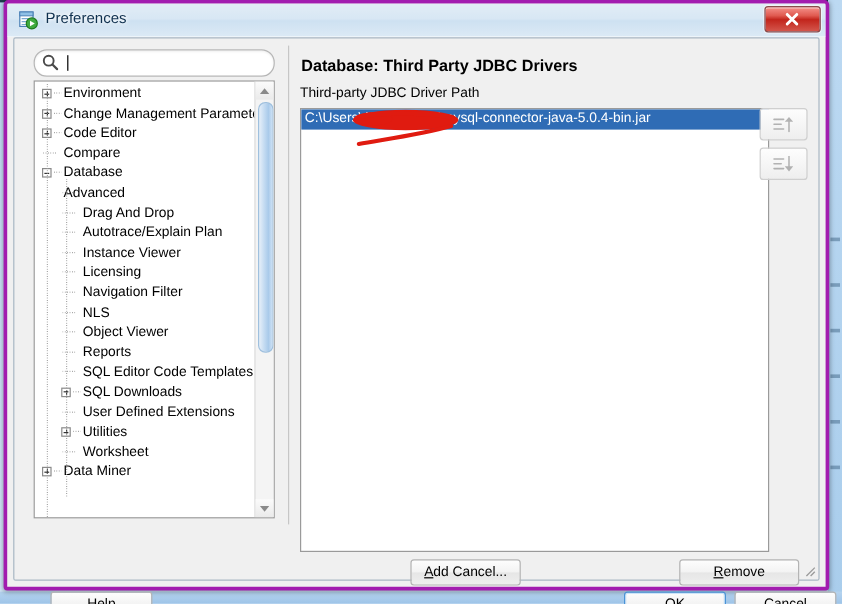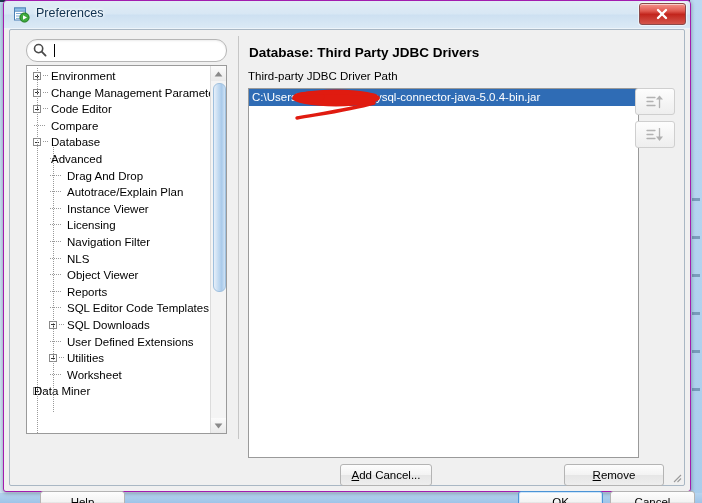"Preferences" #window { border: 1px solid #a21caf -> 3px solid #a21caf }
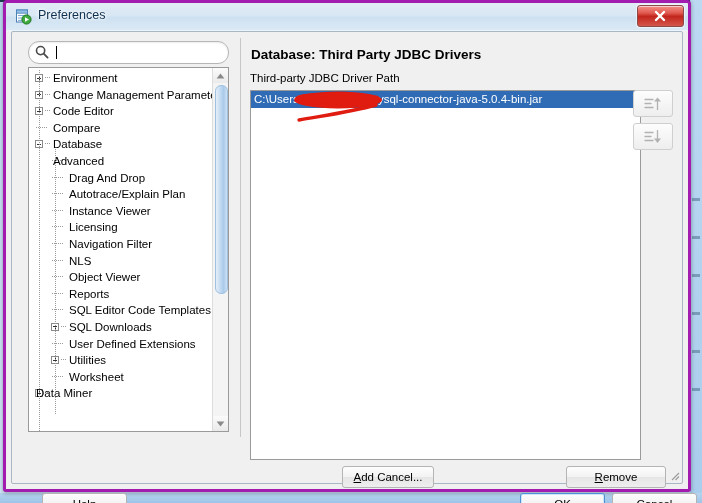"Data Miner" span.tlabel { left: 7px -> 24px }
